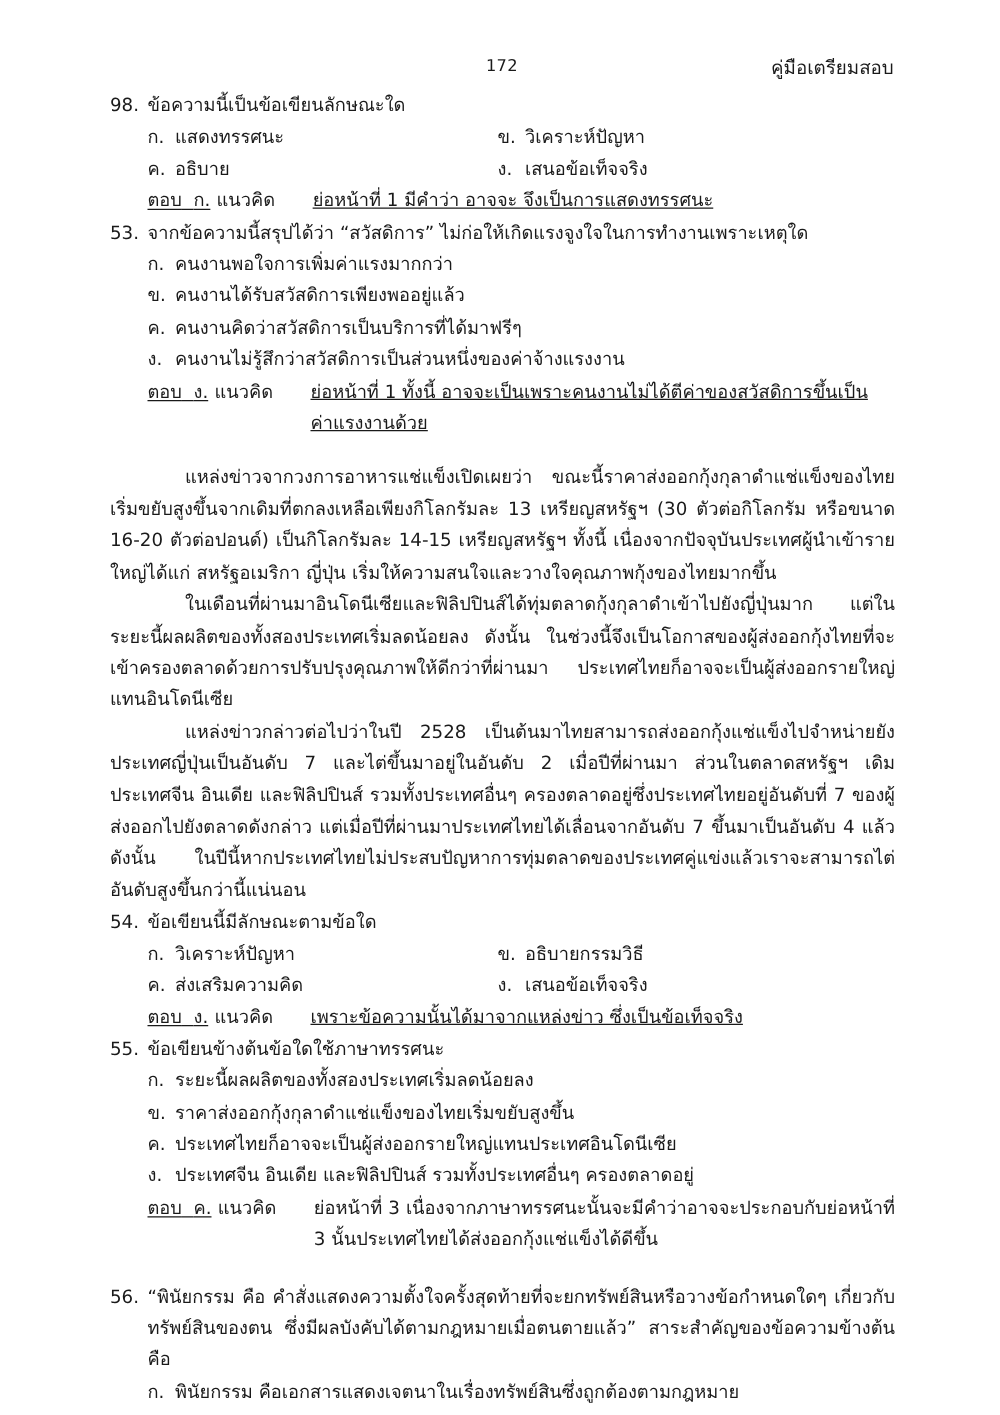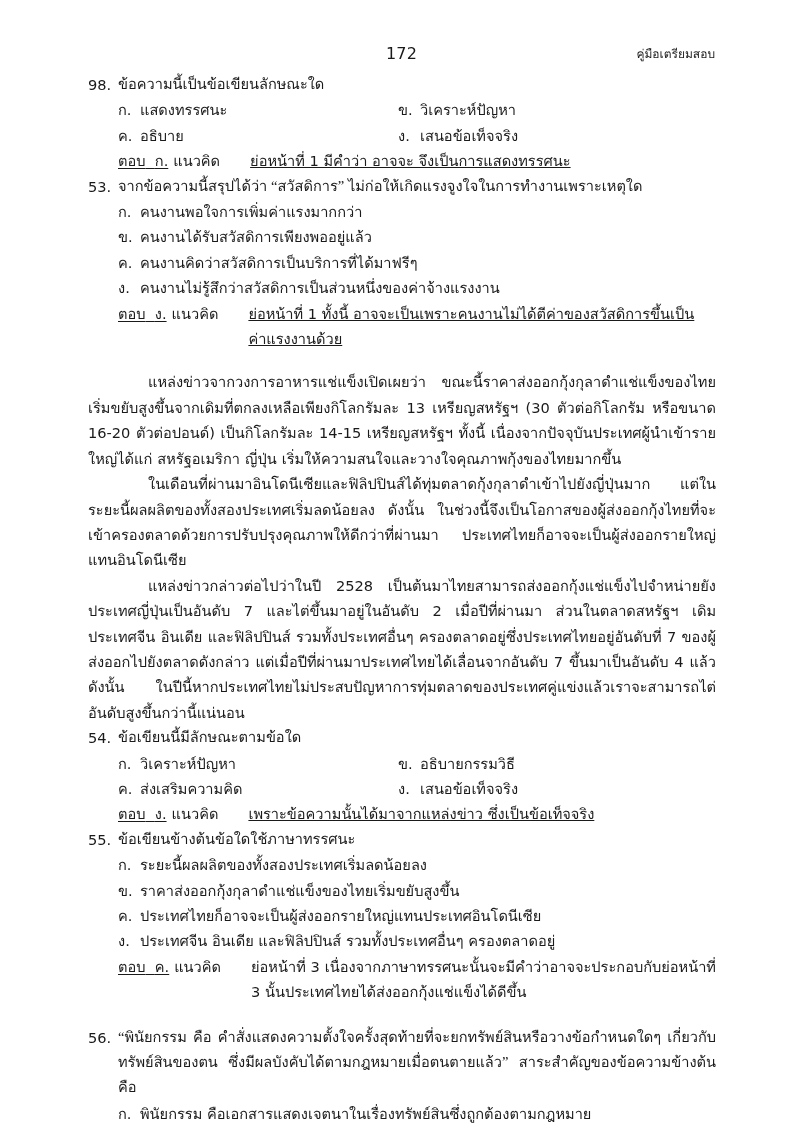"172" .folio { font-size: 16px -> 13px }
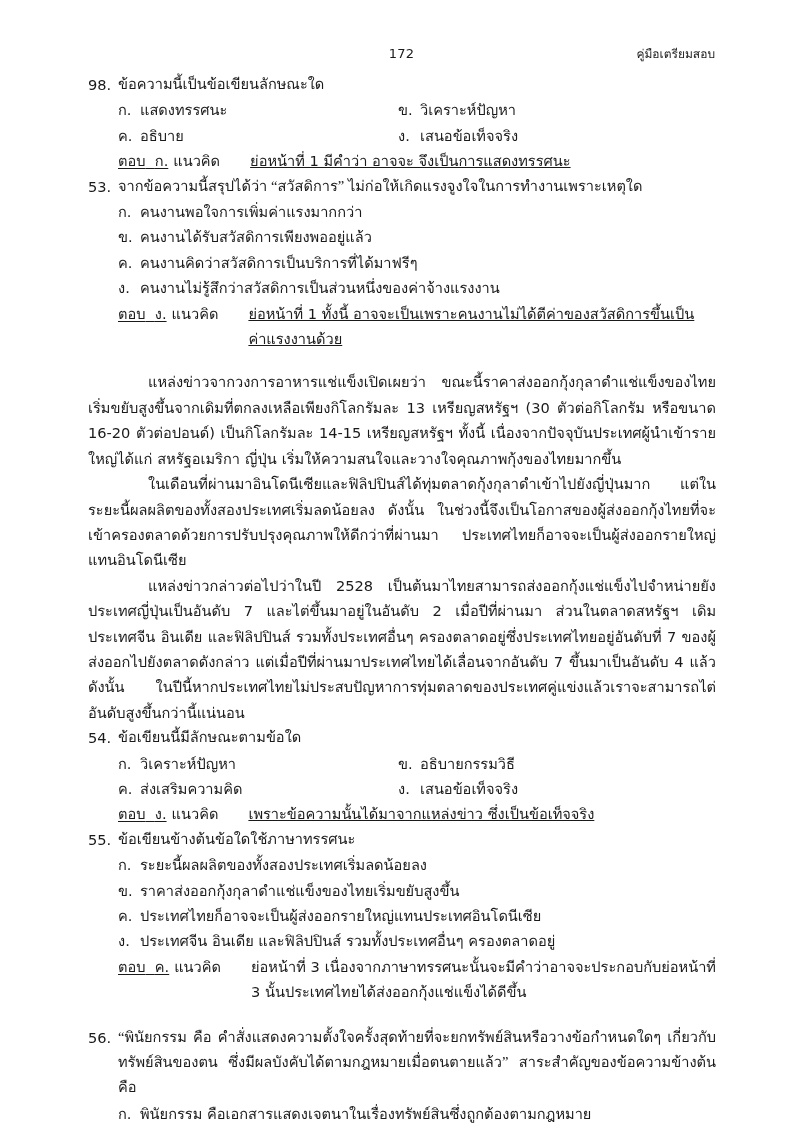"คู่มือเตรียมสอบ" .head-right { font-size: 12px -> 15px }
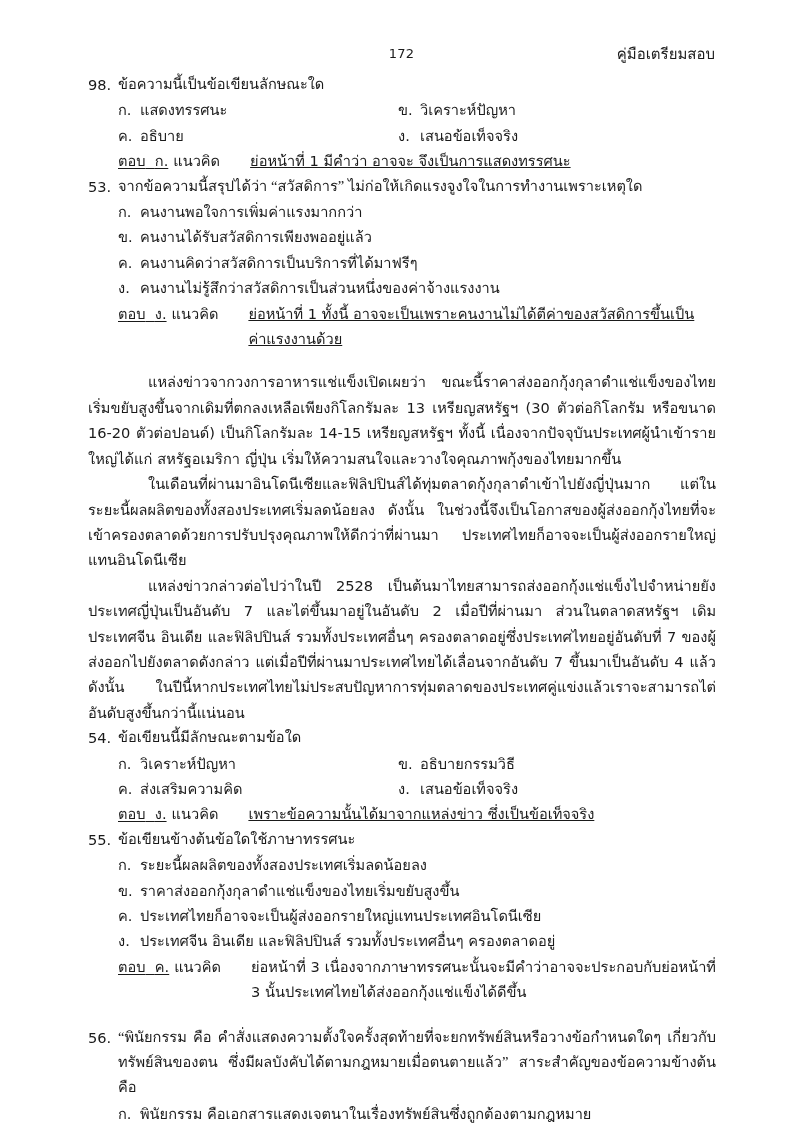"ข้อความนี้เป็นข้อเขียนลักษณะใด" .q-text { font-family: Liberation Serif, serif -> none }
